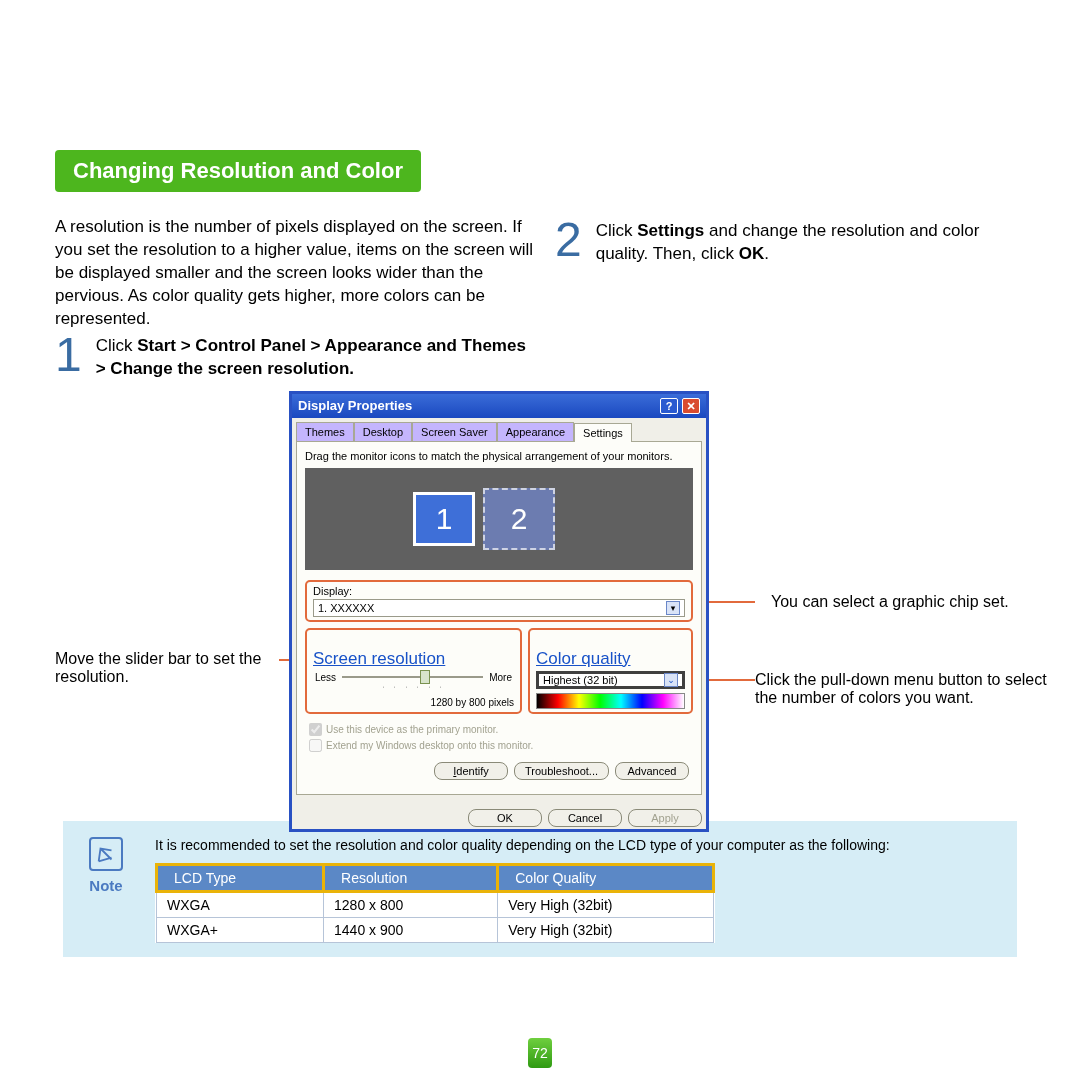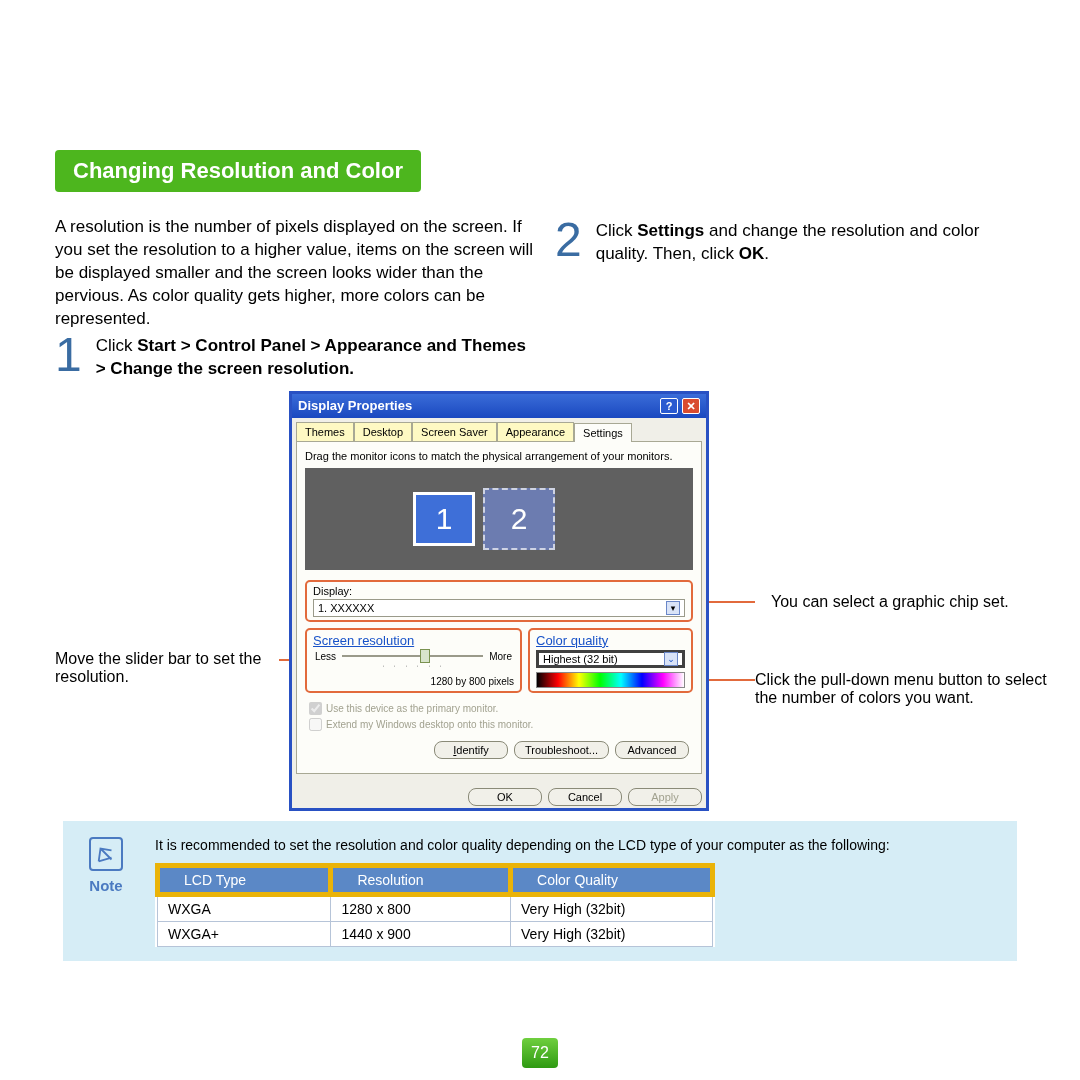"Themes" .tab { background: #fef9c3 -> #c4b5fd }
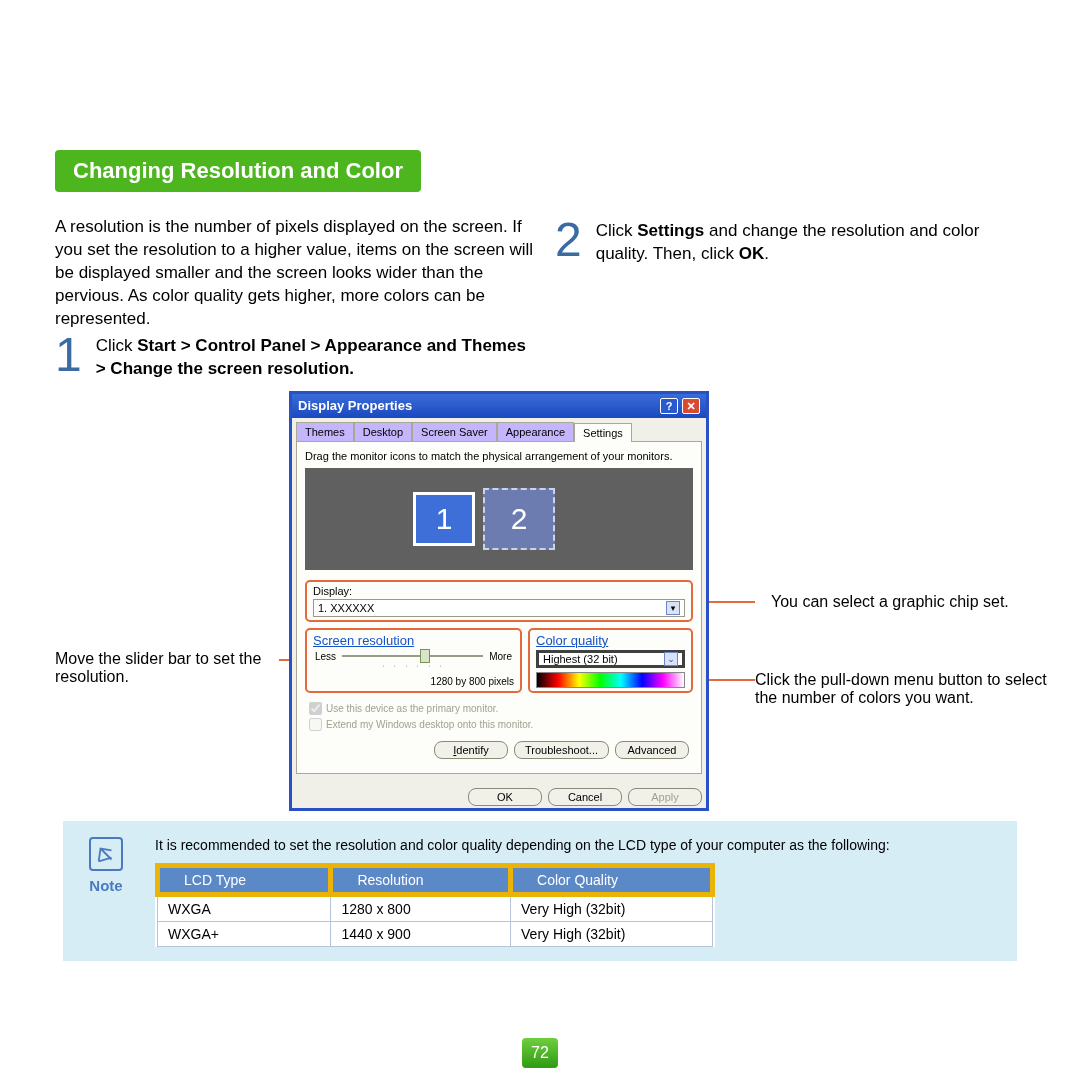"Screen resolution" .fs-title { font-size: 13px -> 17px; margin-top: none -> 16px }
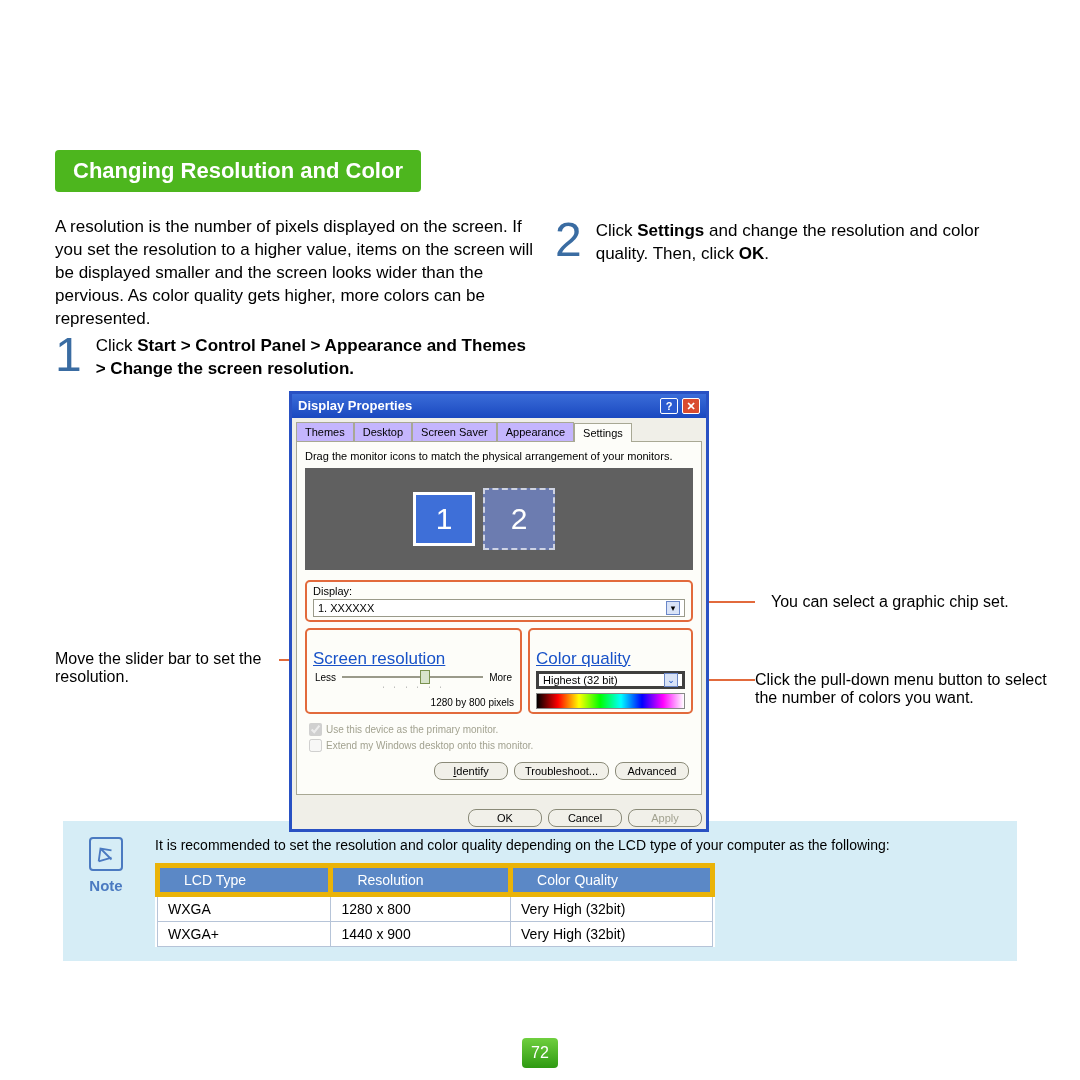"LCD Type" table.tbl th { border: 5px solid #eab308 -> 3px solid #eab308; padding: 4px 24px -> 4px 16px }
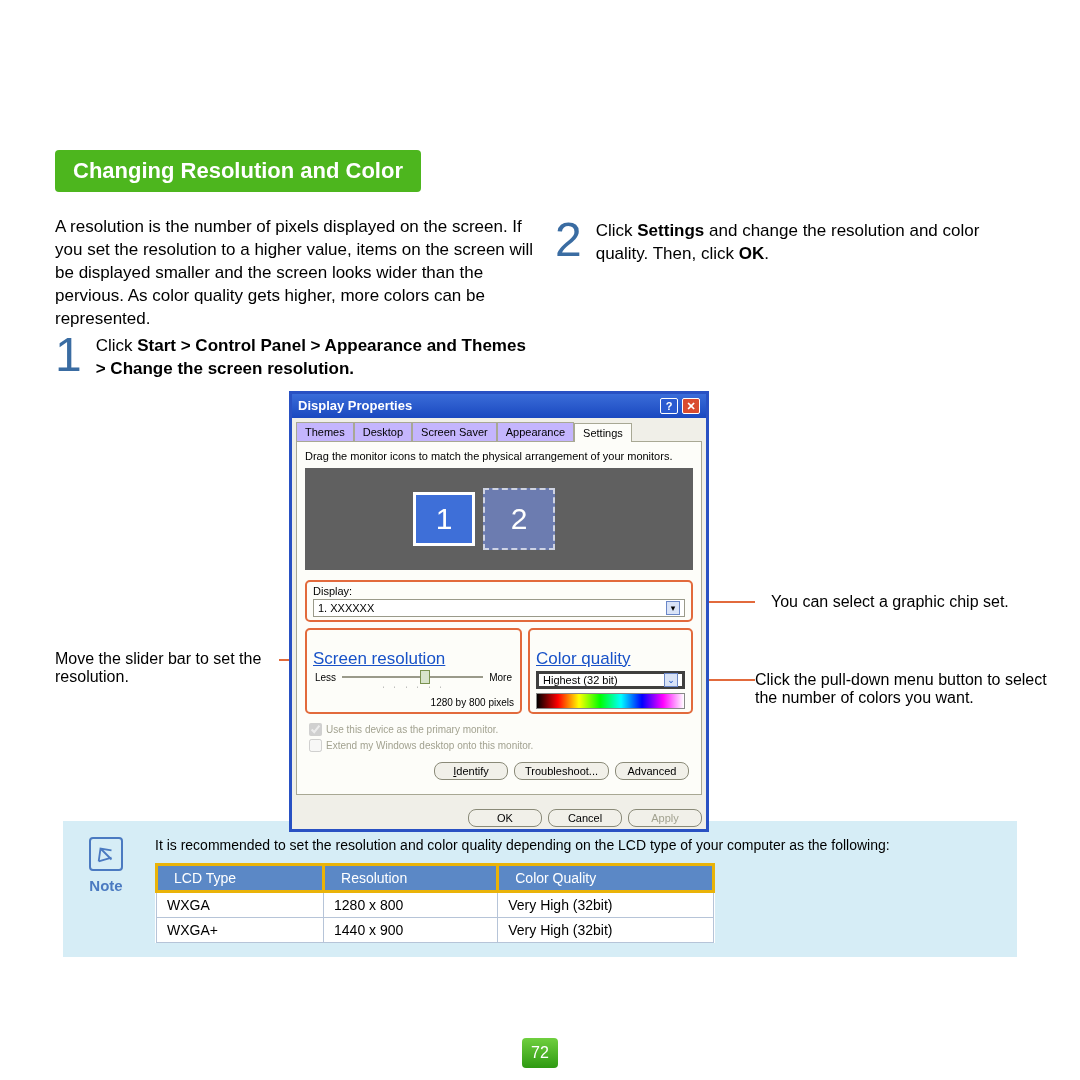"72" .pagenum { font-size: 16px -> 14px; width: 36px -> 24px }
